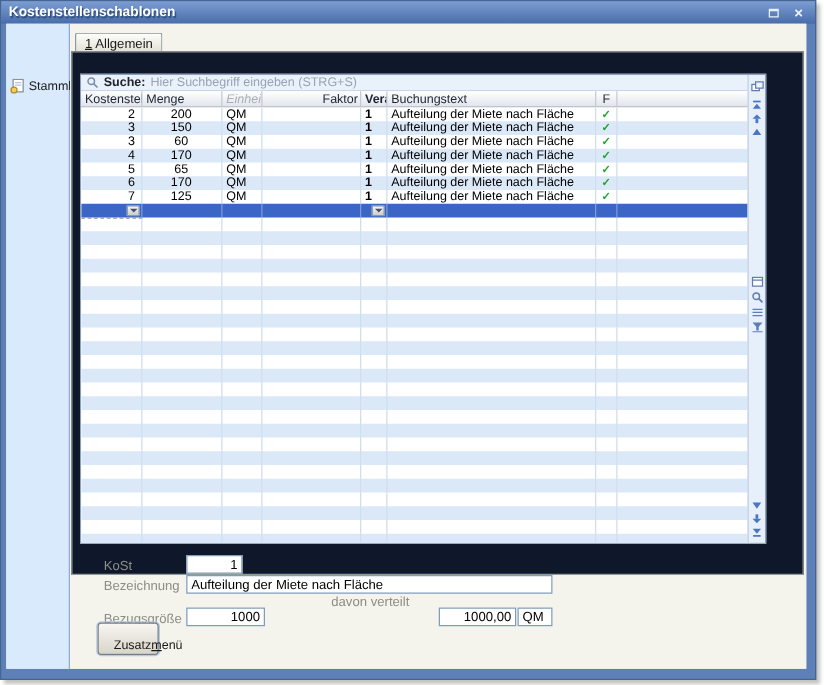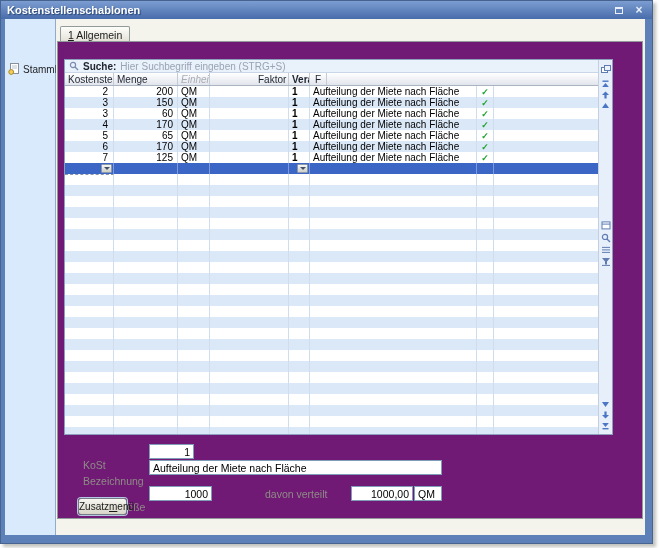"Suche:" .tabpanel { background: #701a75 -> #0f172a; height: 478px -> 419px }
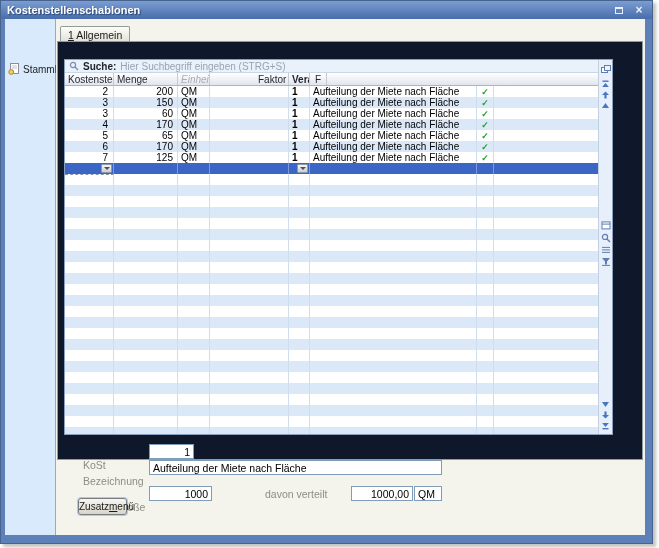"Menge" .c1 { text-align: right -> center }
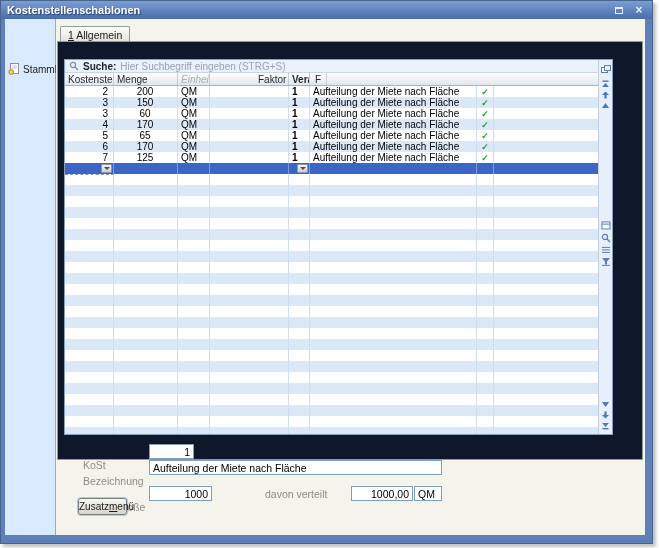"Buchungstext" div.hcell { html: none -> <div>Buchungstext</div> }
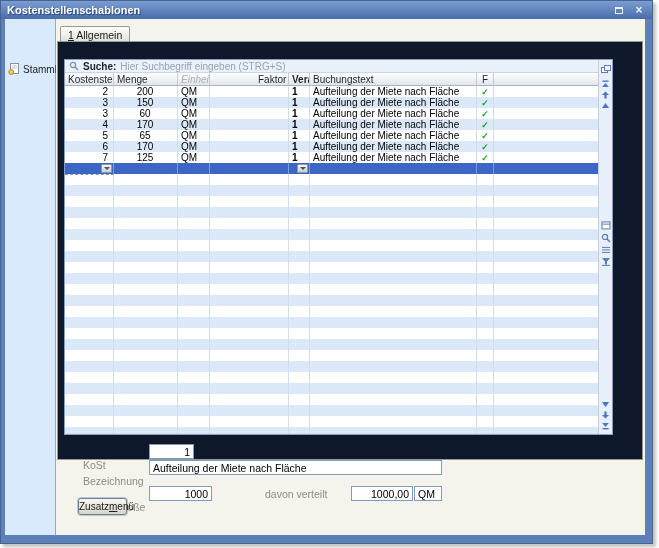"KoSt" .flabel { margin-top: 12px -> none }
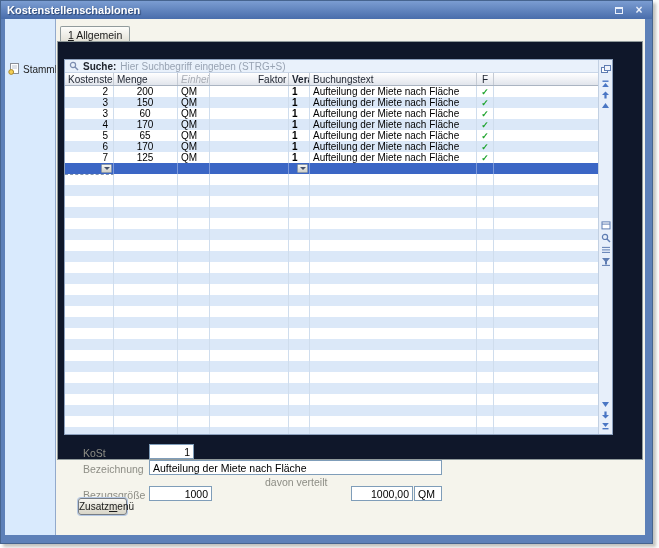"Zusatzmenü" .zbtn { padding: 0 -> 12px }
